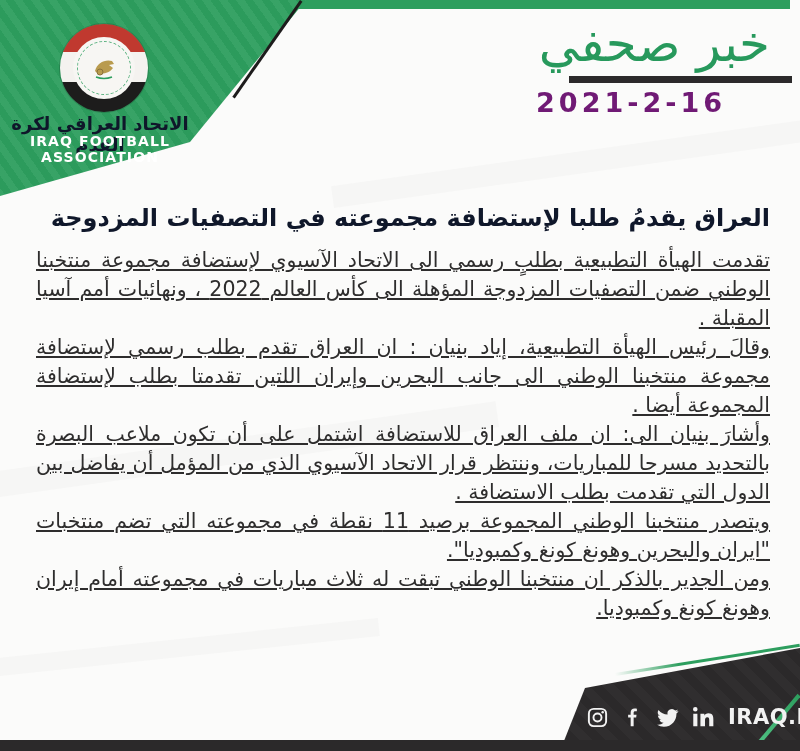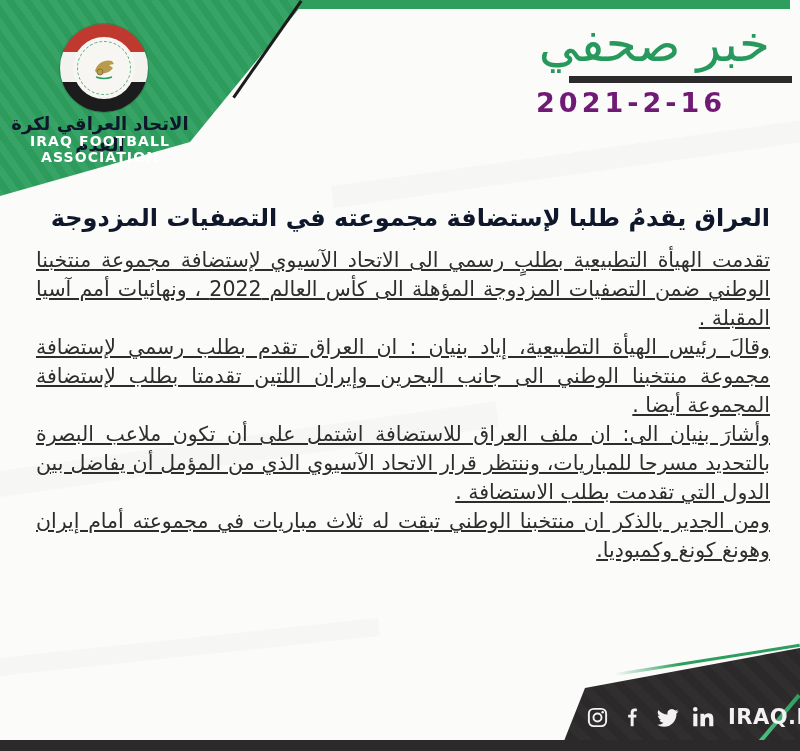"ويتصدر منتخبنا الوطني المجموعة برصيد" p { html: none -> <p>ويتصدر منتخبنا الوطني المجموعة برصيد 11 نقطة في مجموعته التي تضم منتخبات "ايران والبحرين وهونغ كونغ وكمبوديا".</p> }
